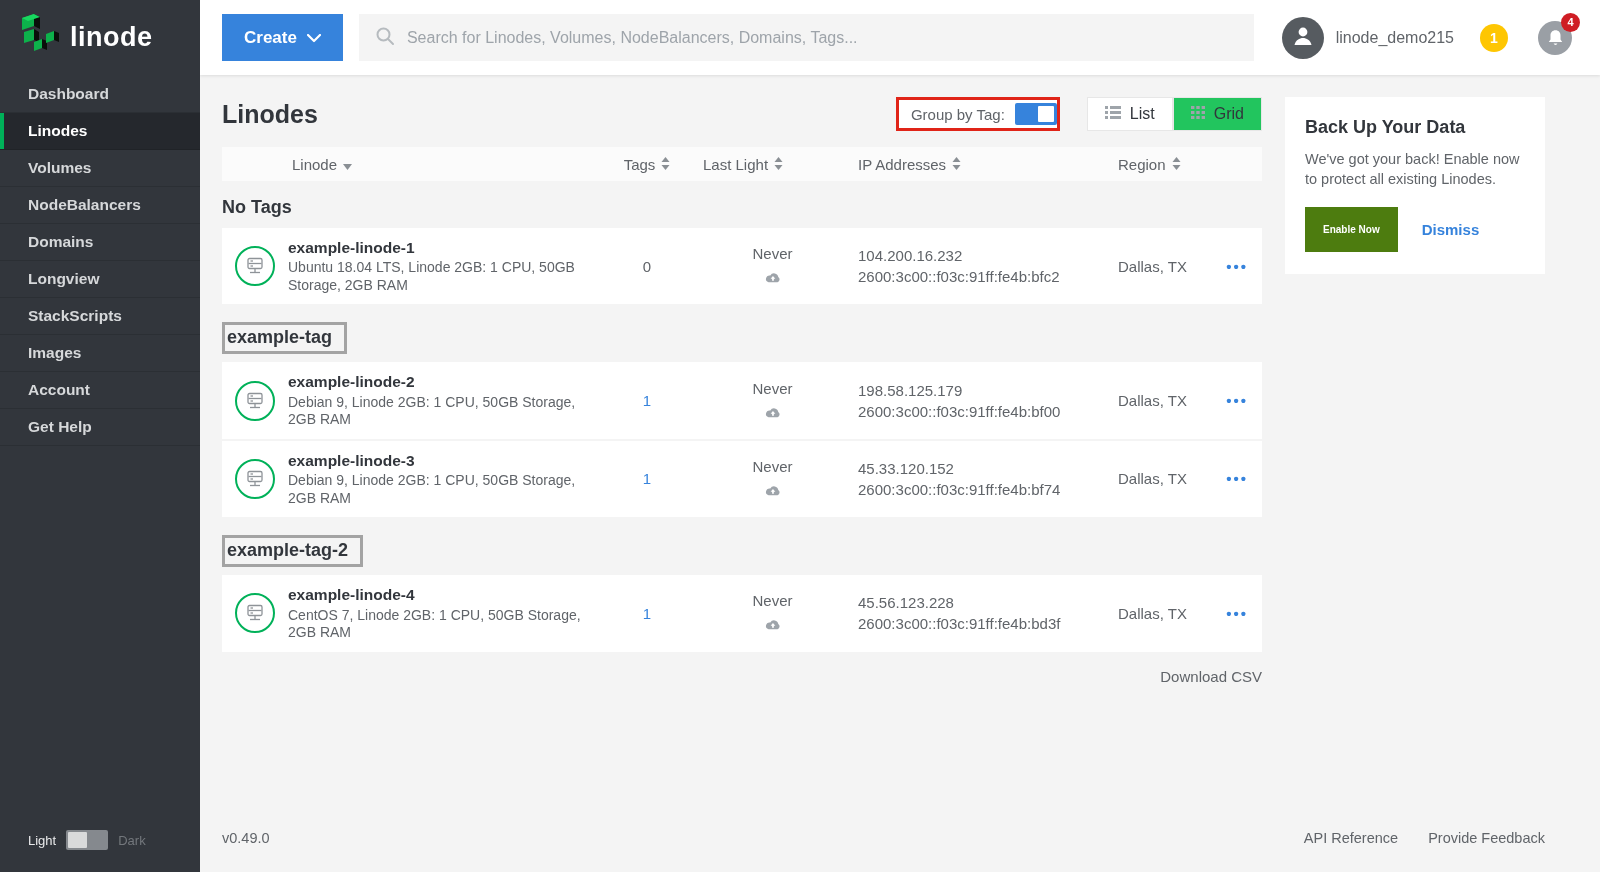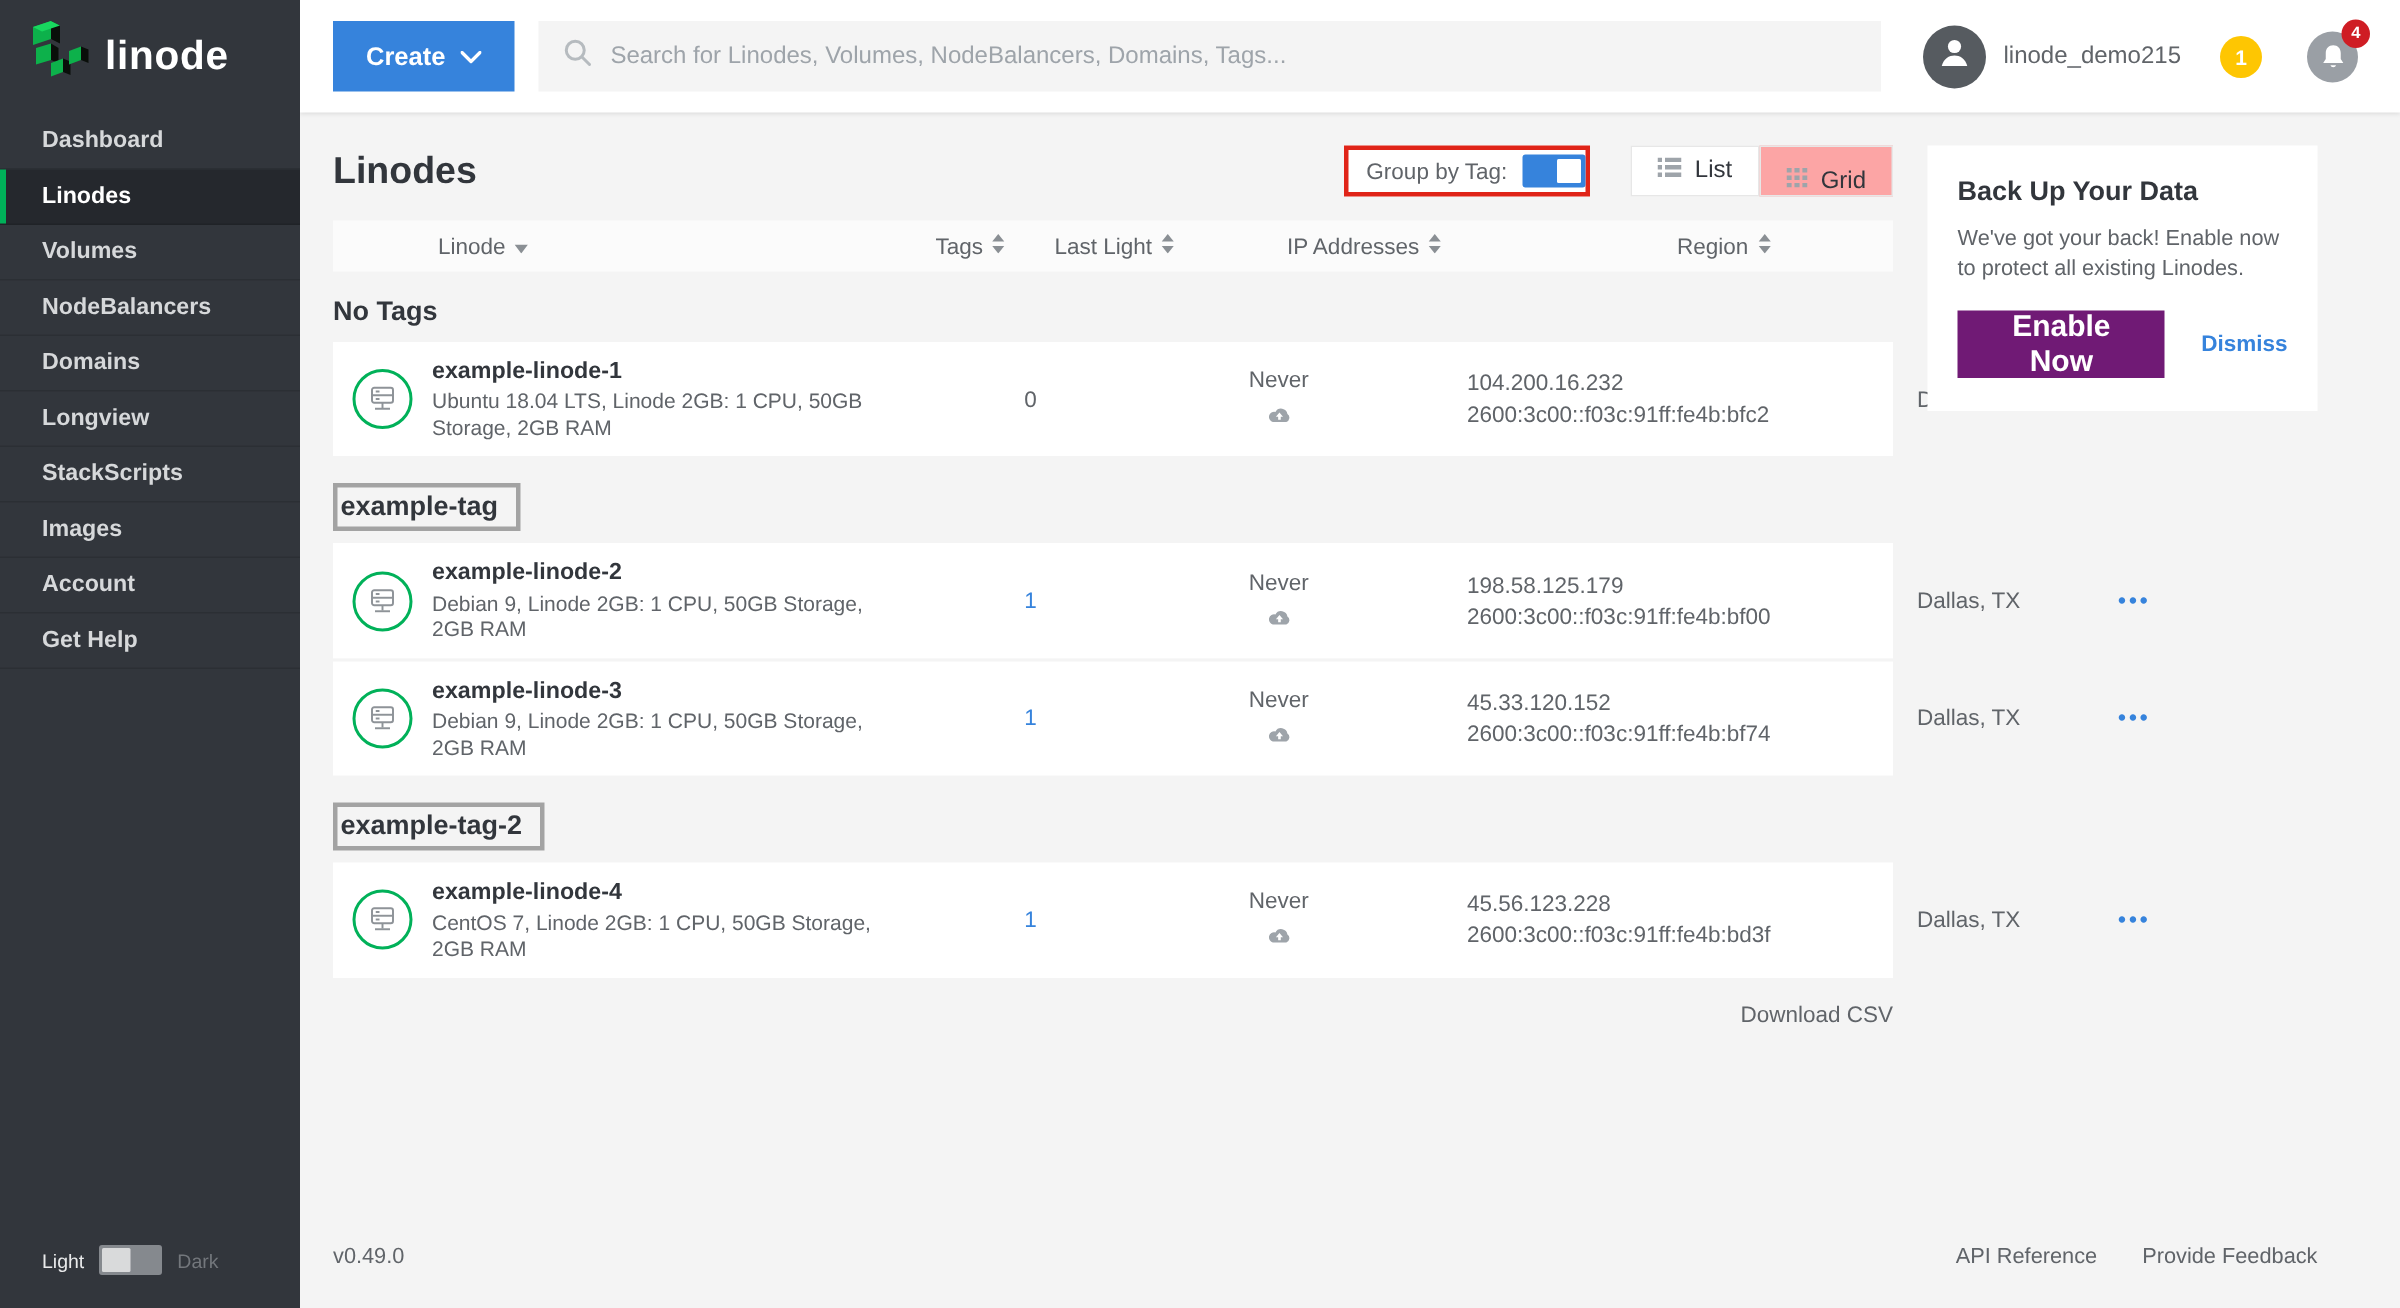"Grid" .view-btn.inactive { align-items: flex-end -> none; background: #fca5a5 -> #22c55e }
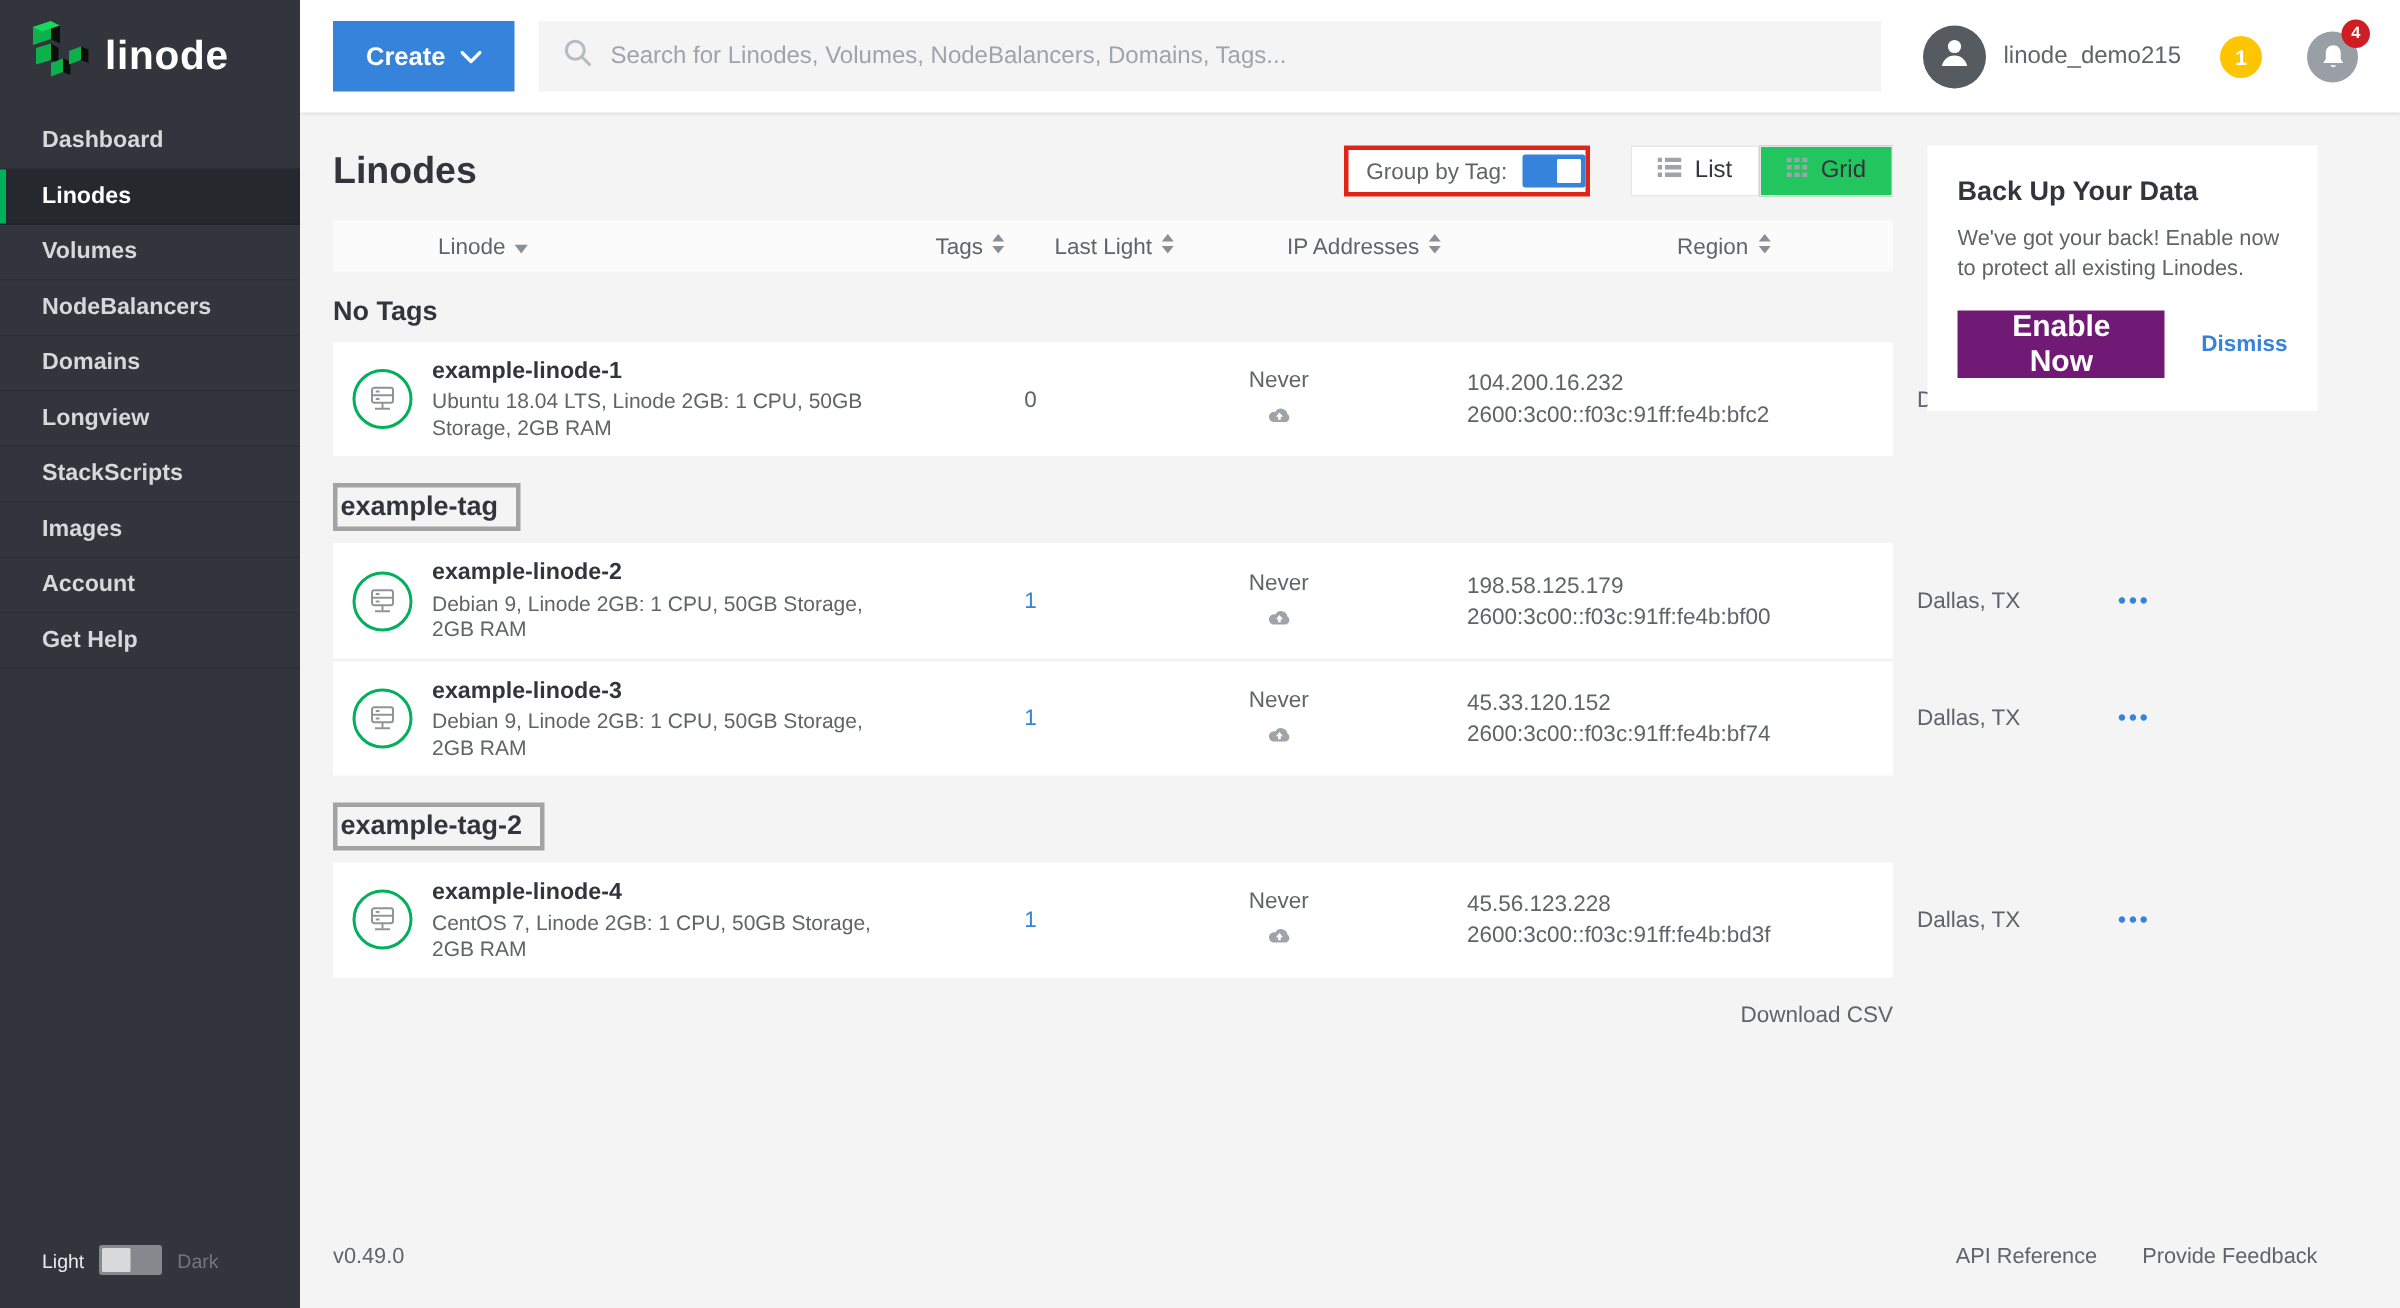"Enable Now" .bc-enable { background: #701a75 -> #4d7c0f; font-size: 20px -> 10px }
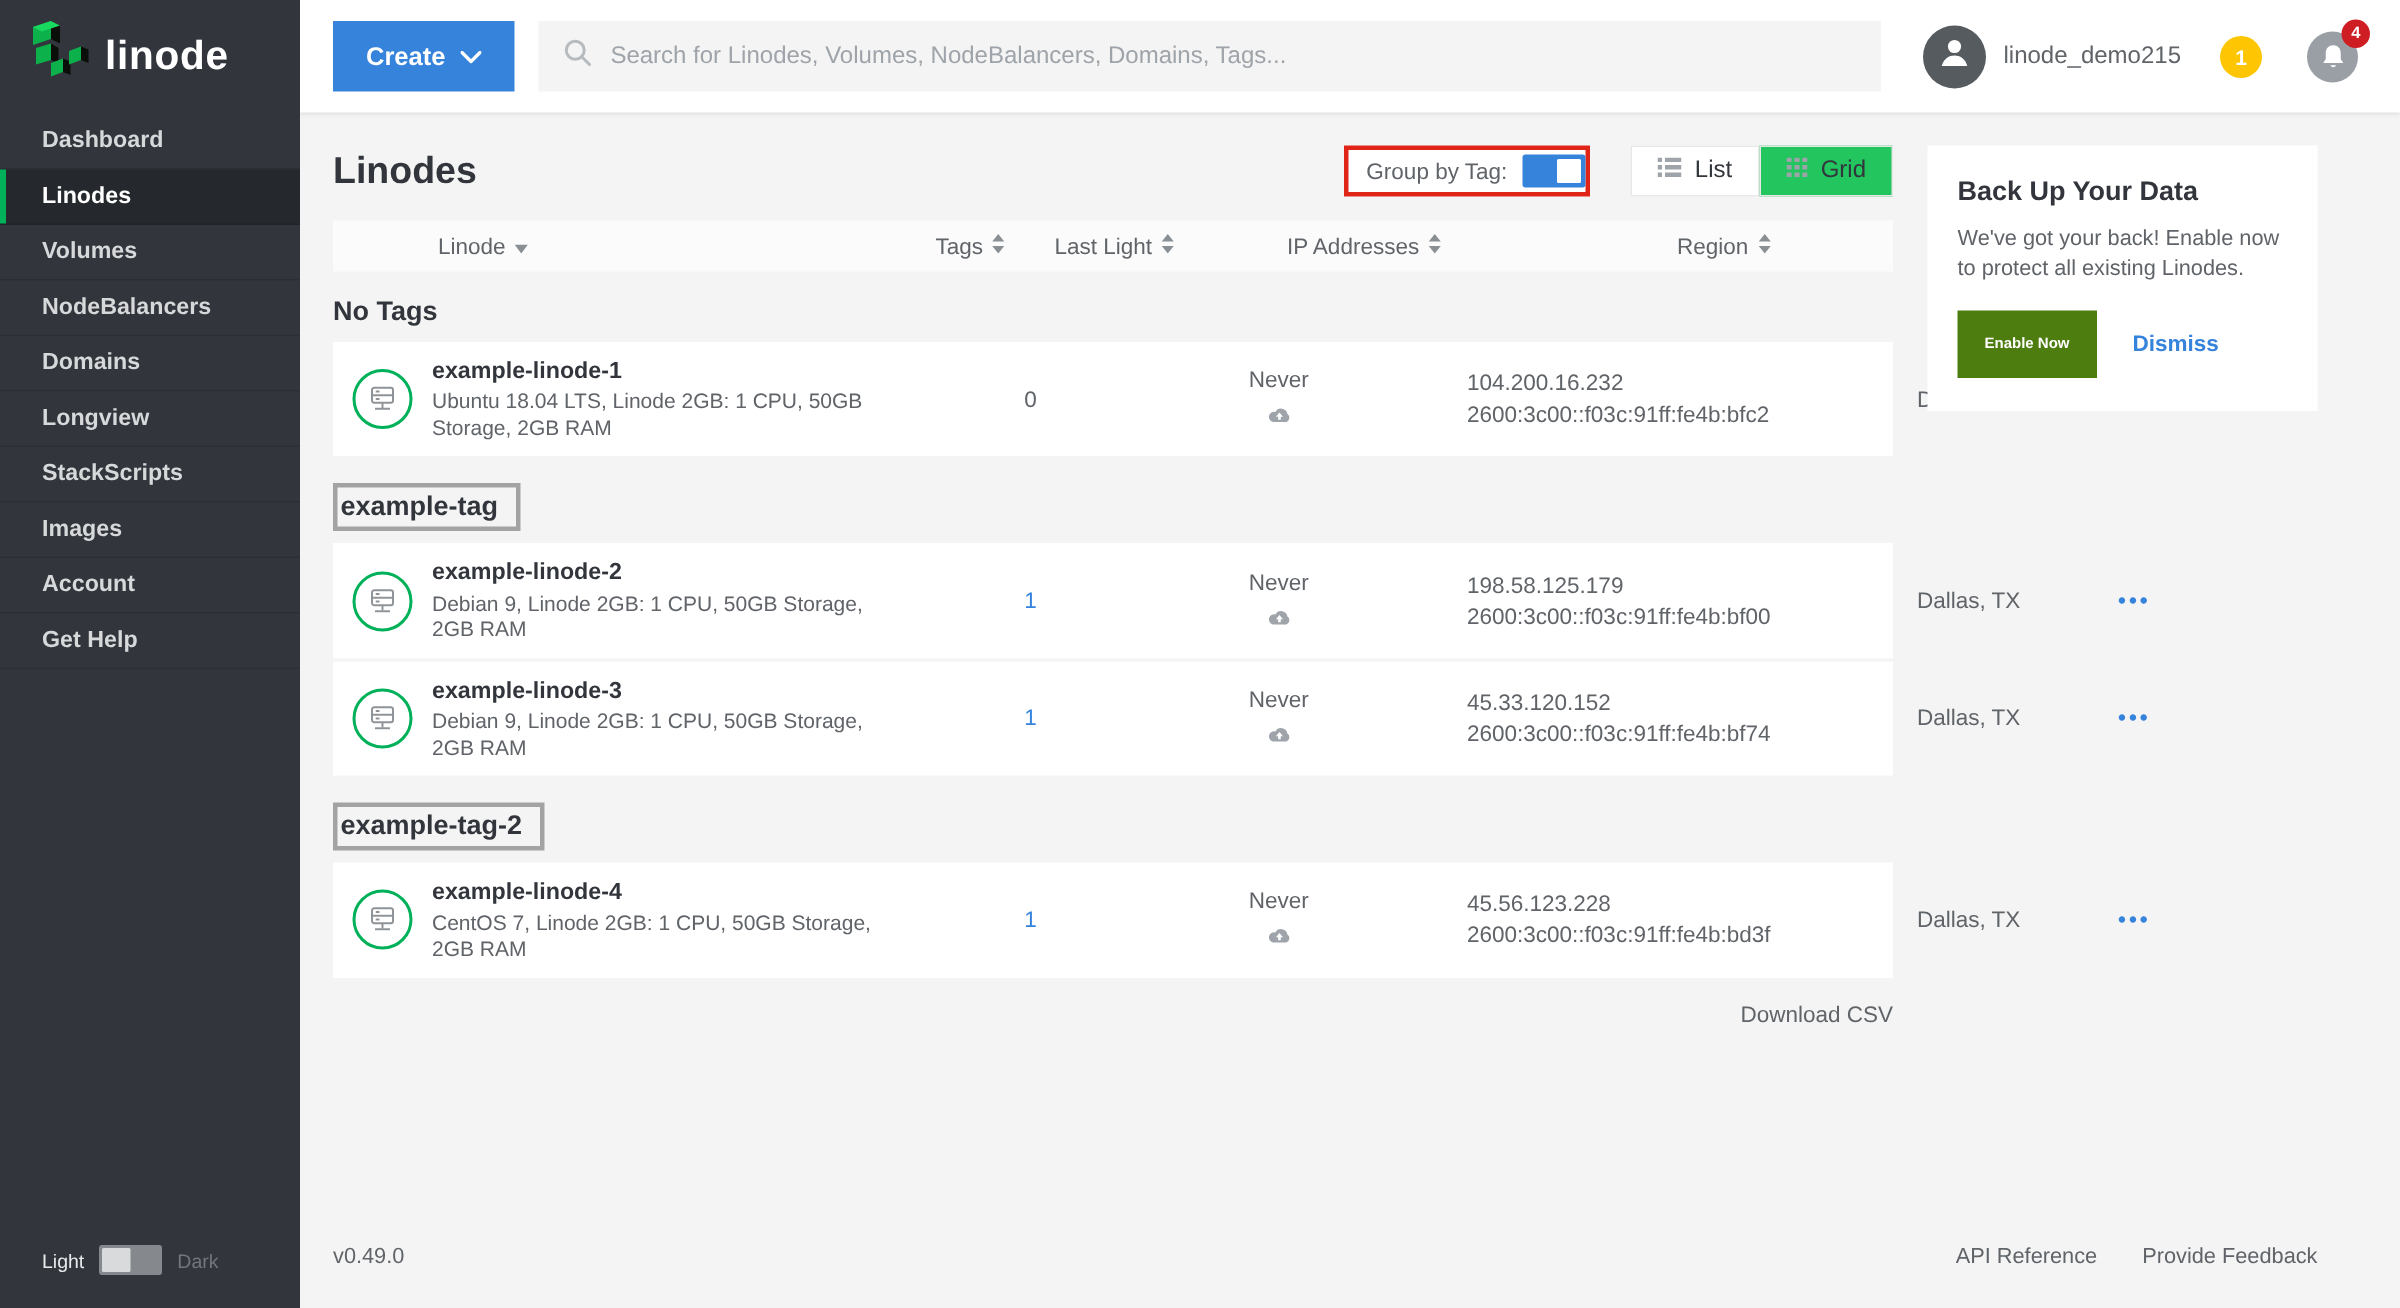"example-linode-1" .row { gap: 40px -> none }
